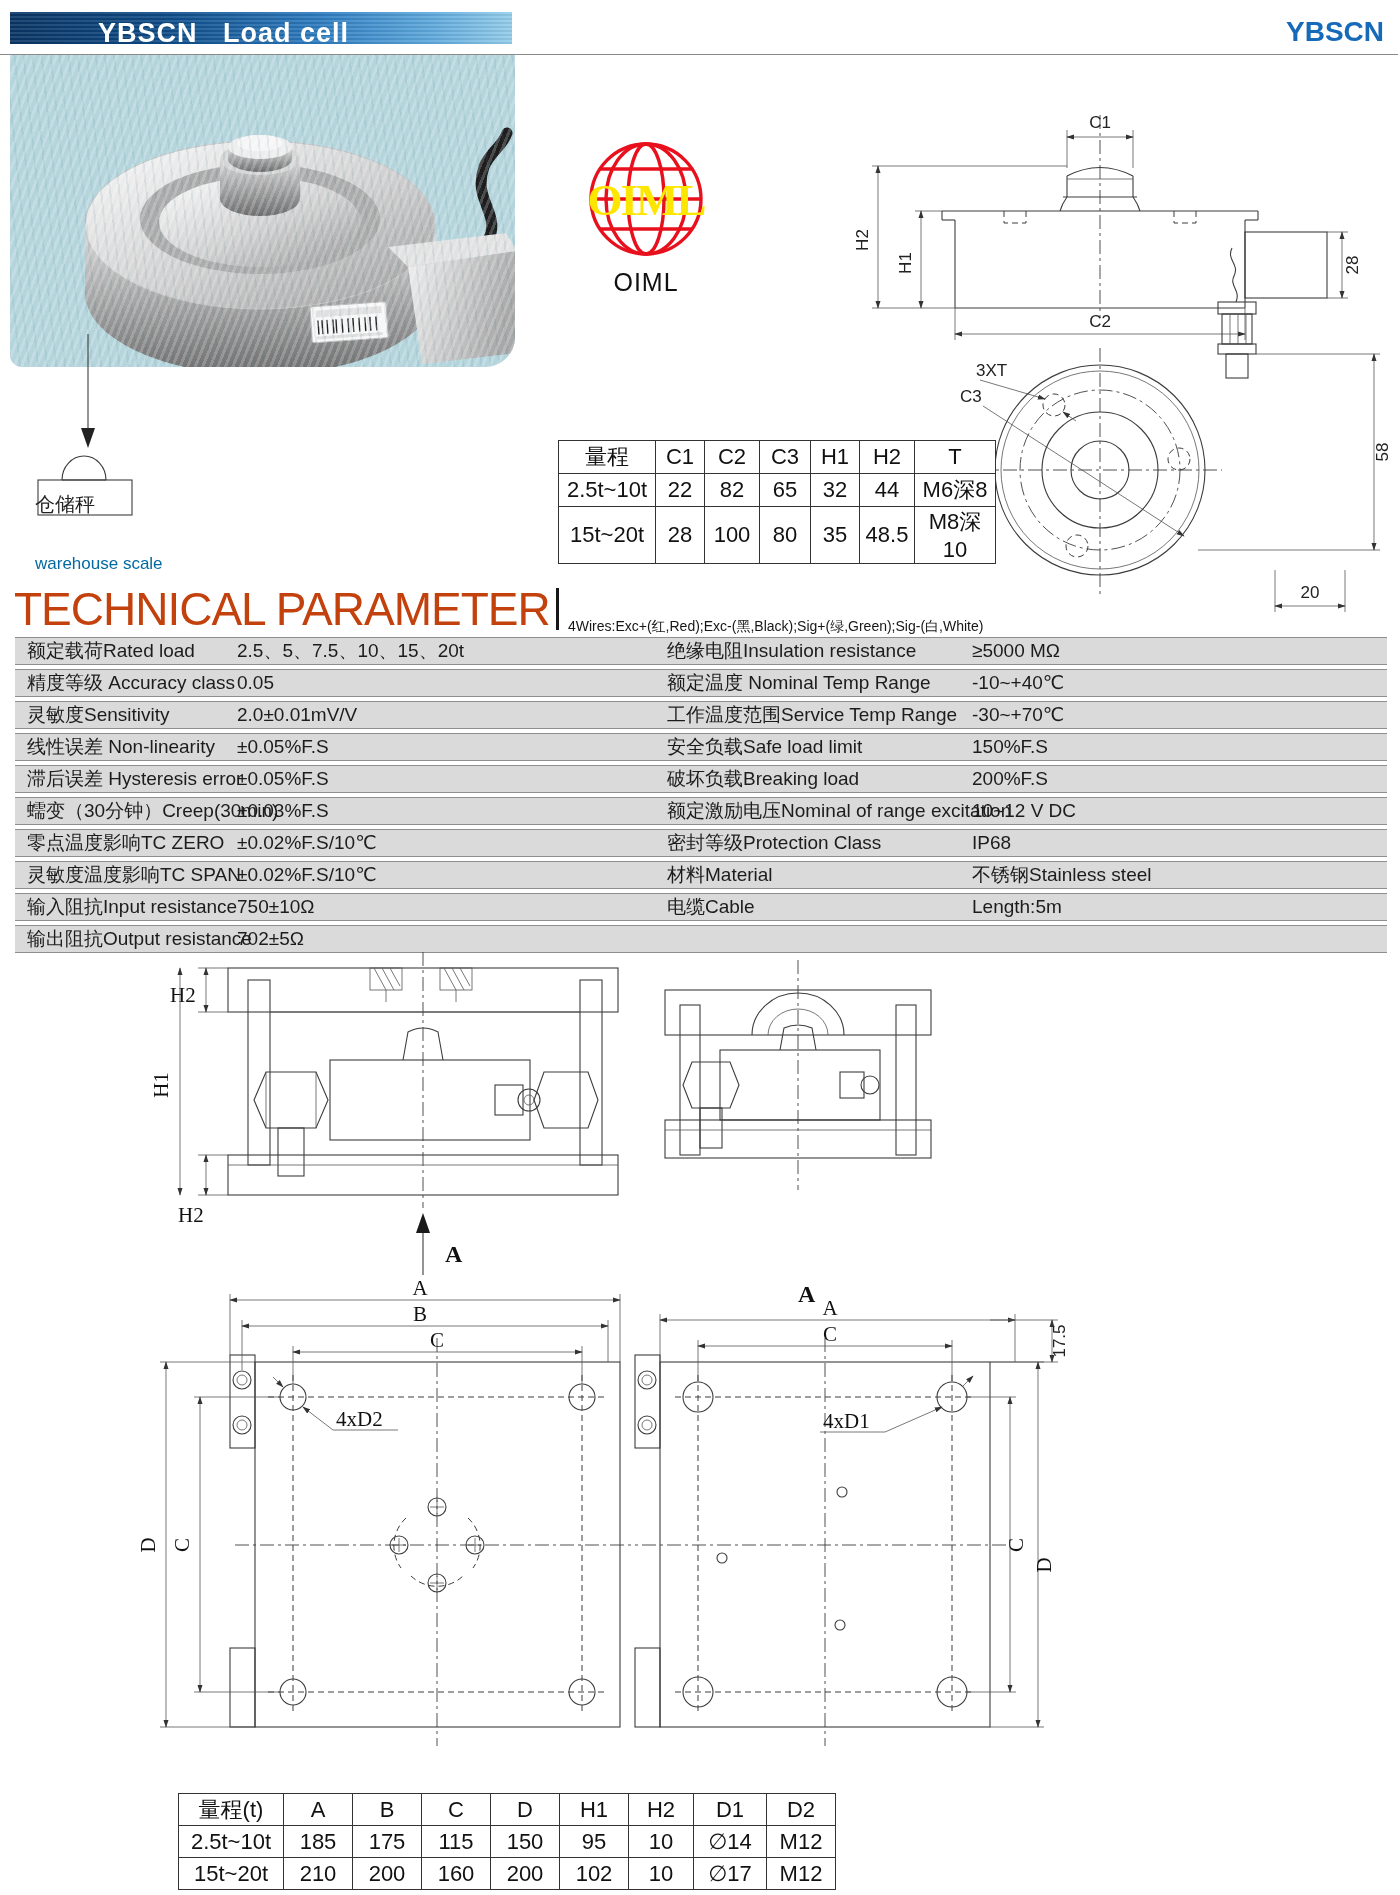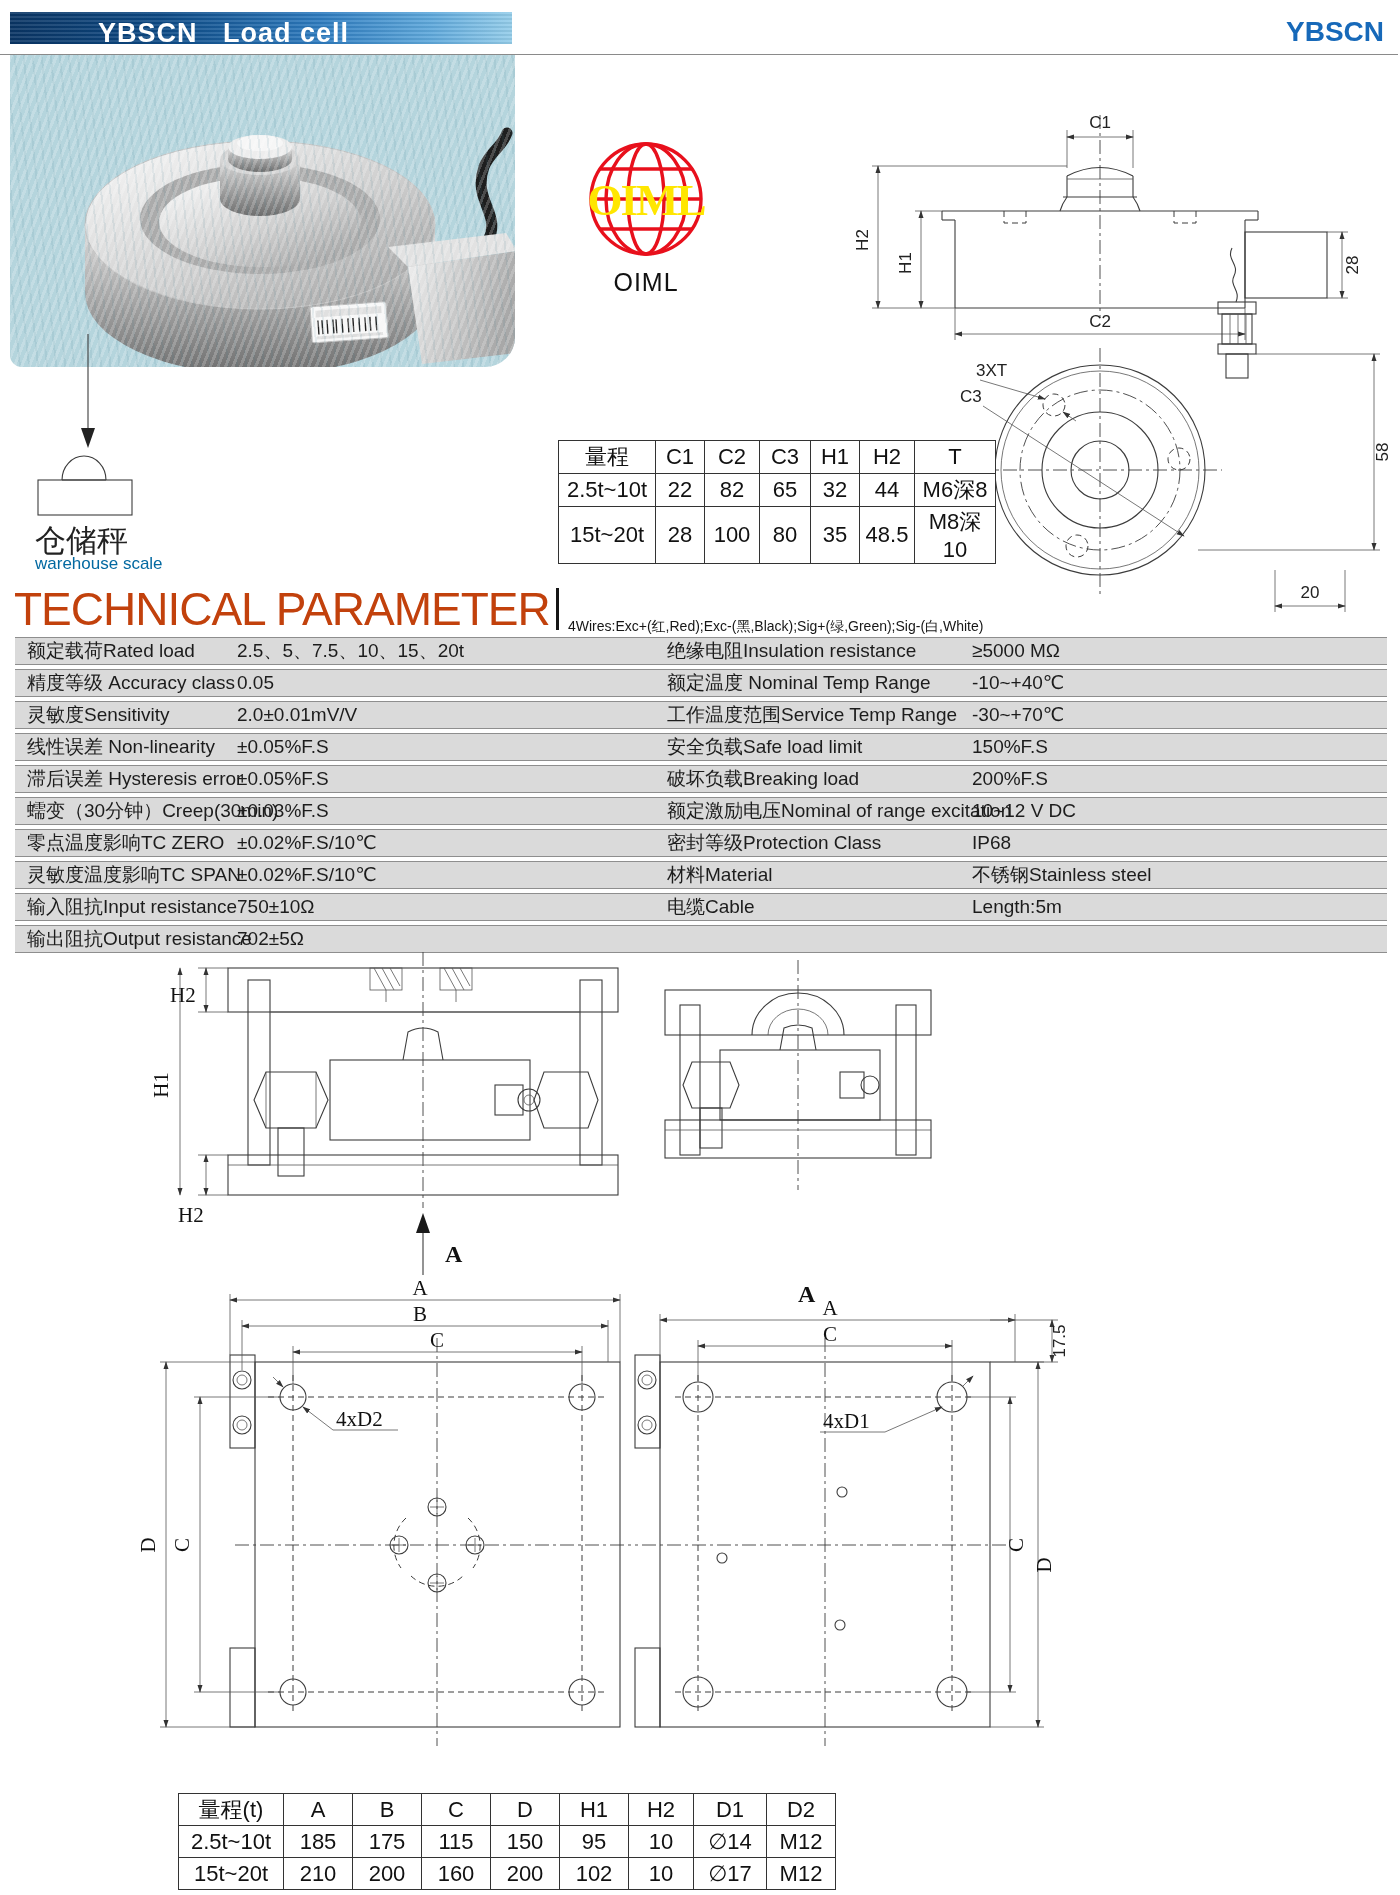"仓储秤" .apptext-cn { font-size: 31px -> 20px; top: 520px -> 491px }
